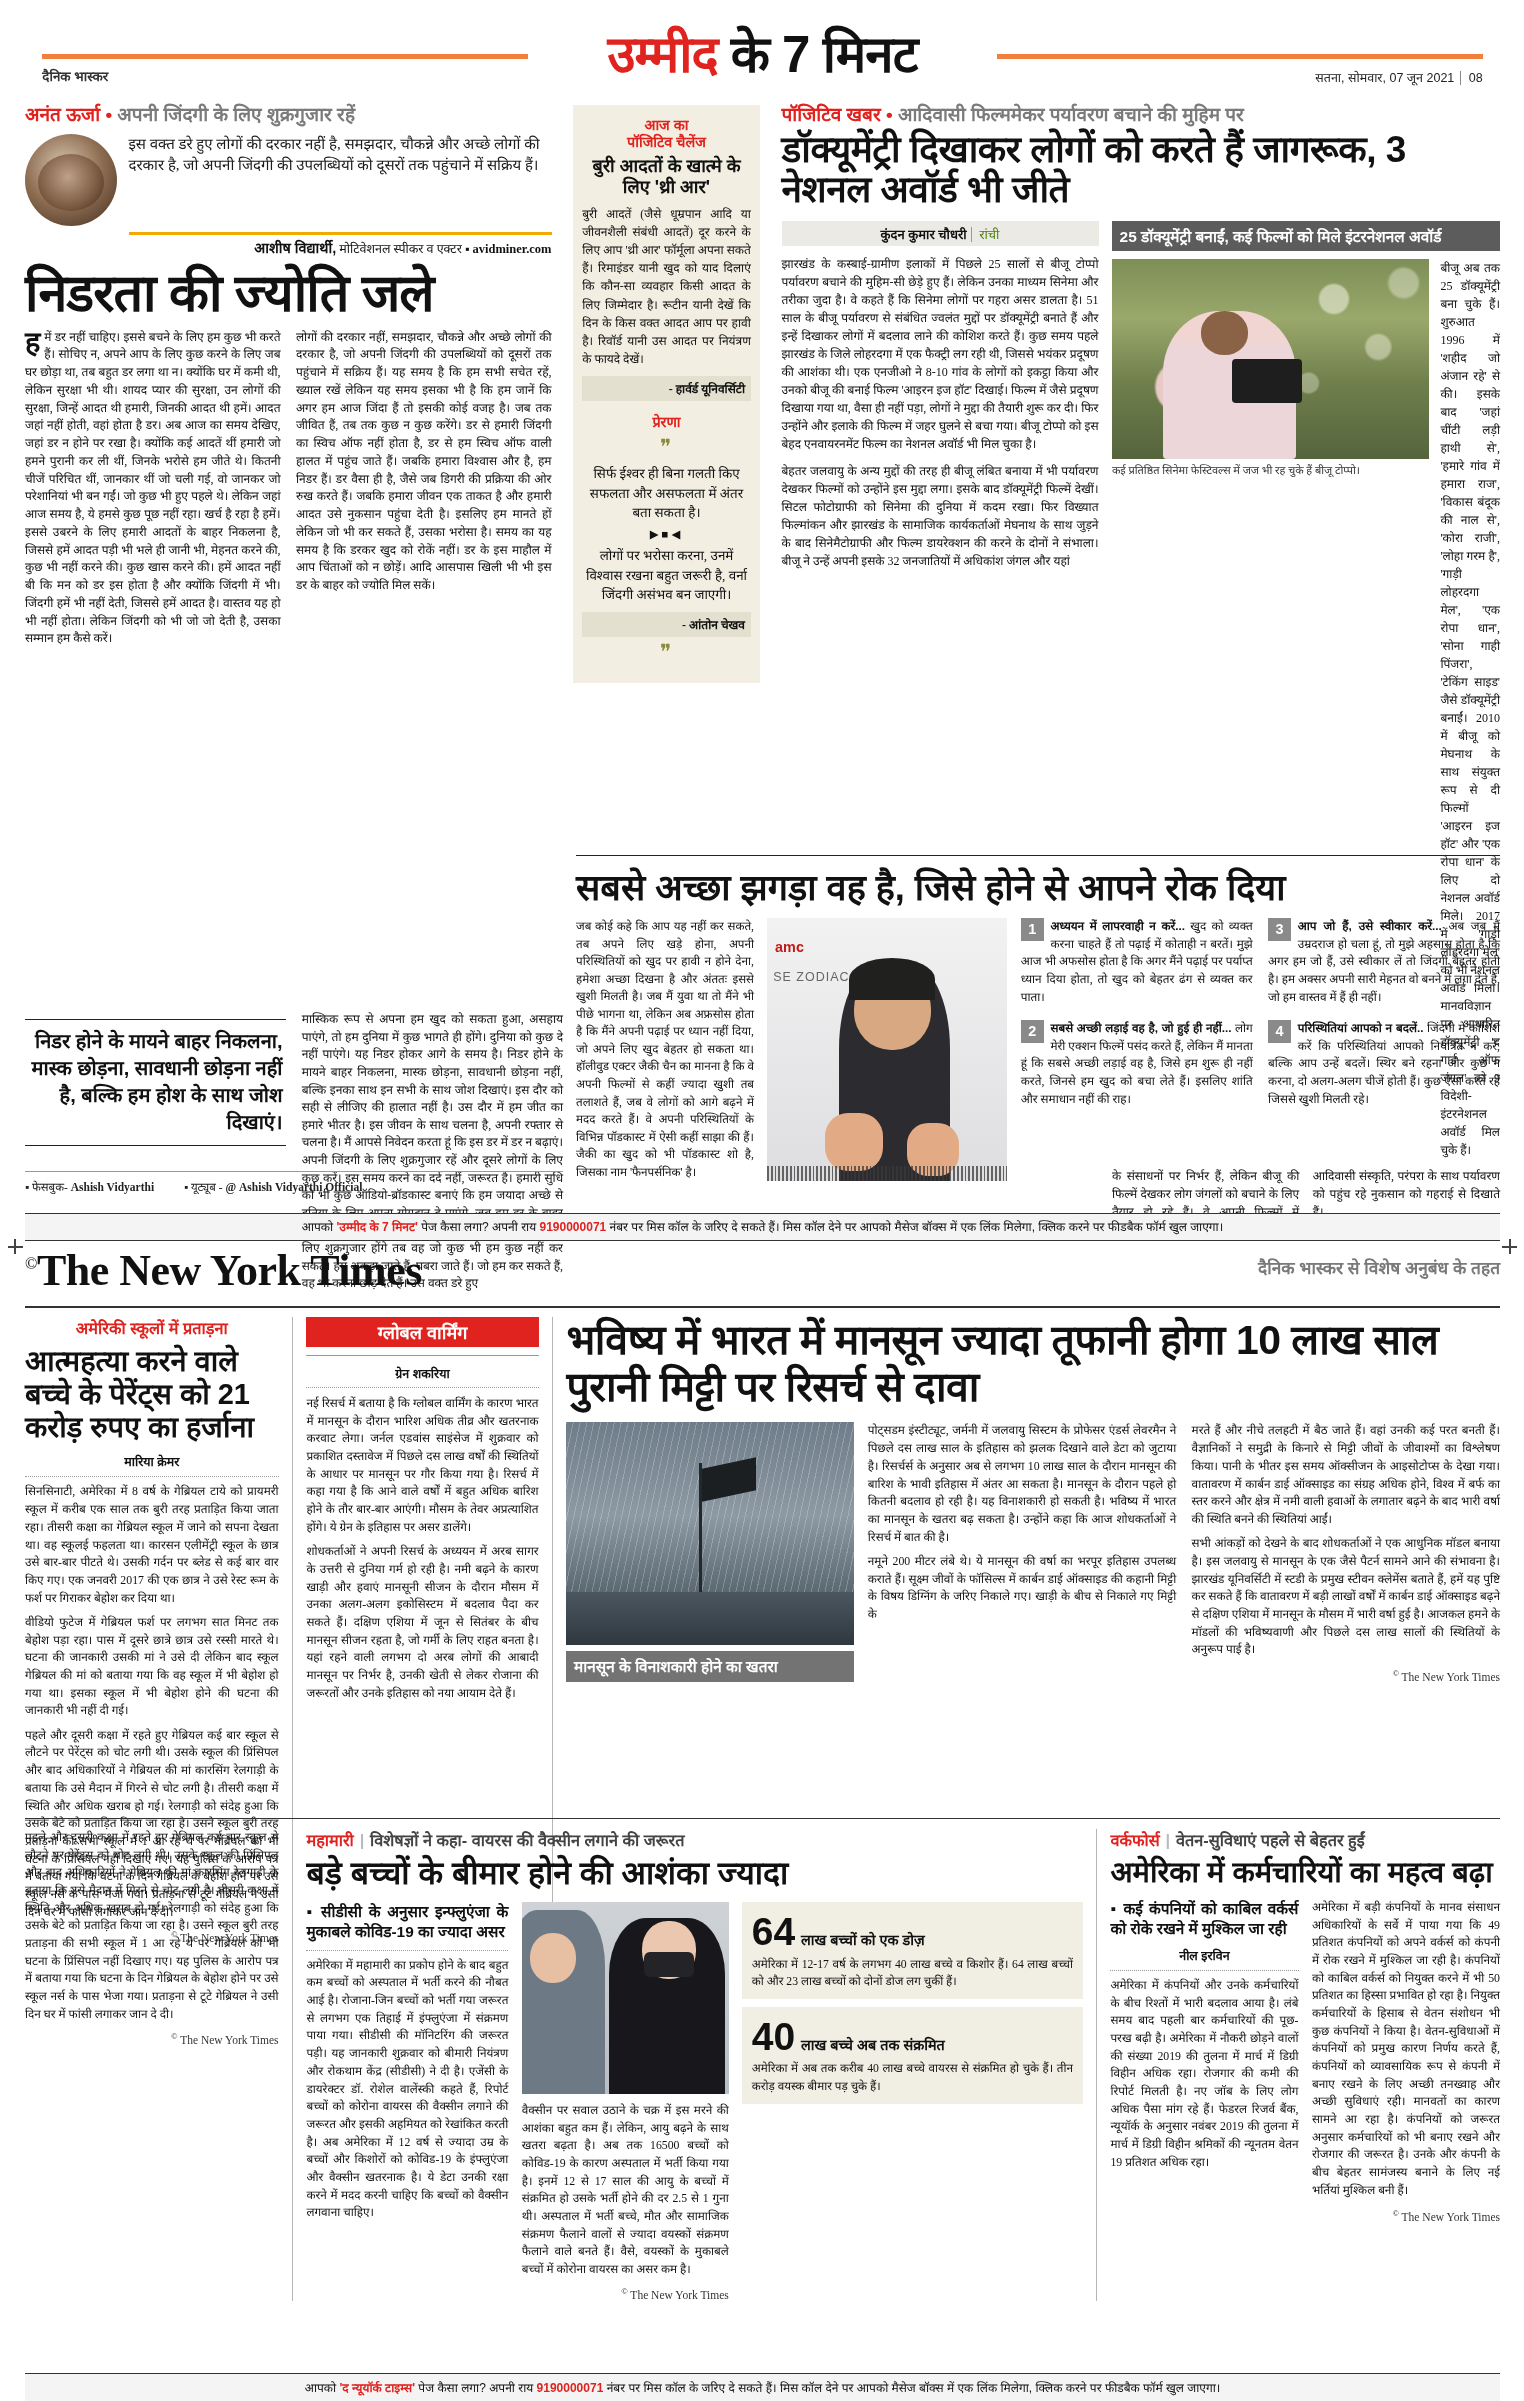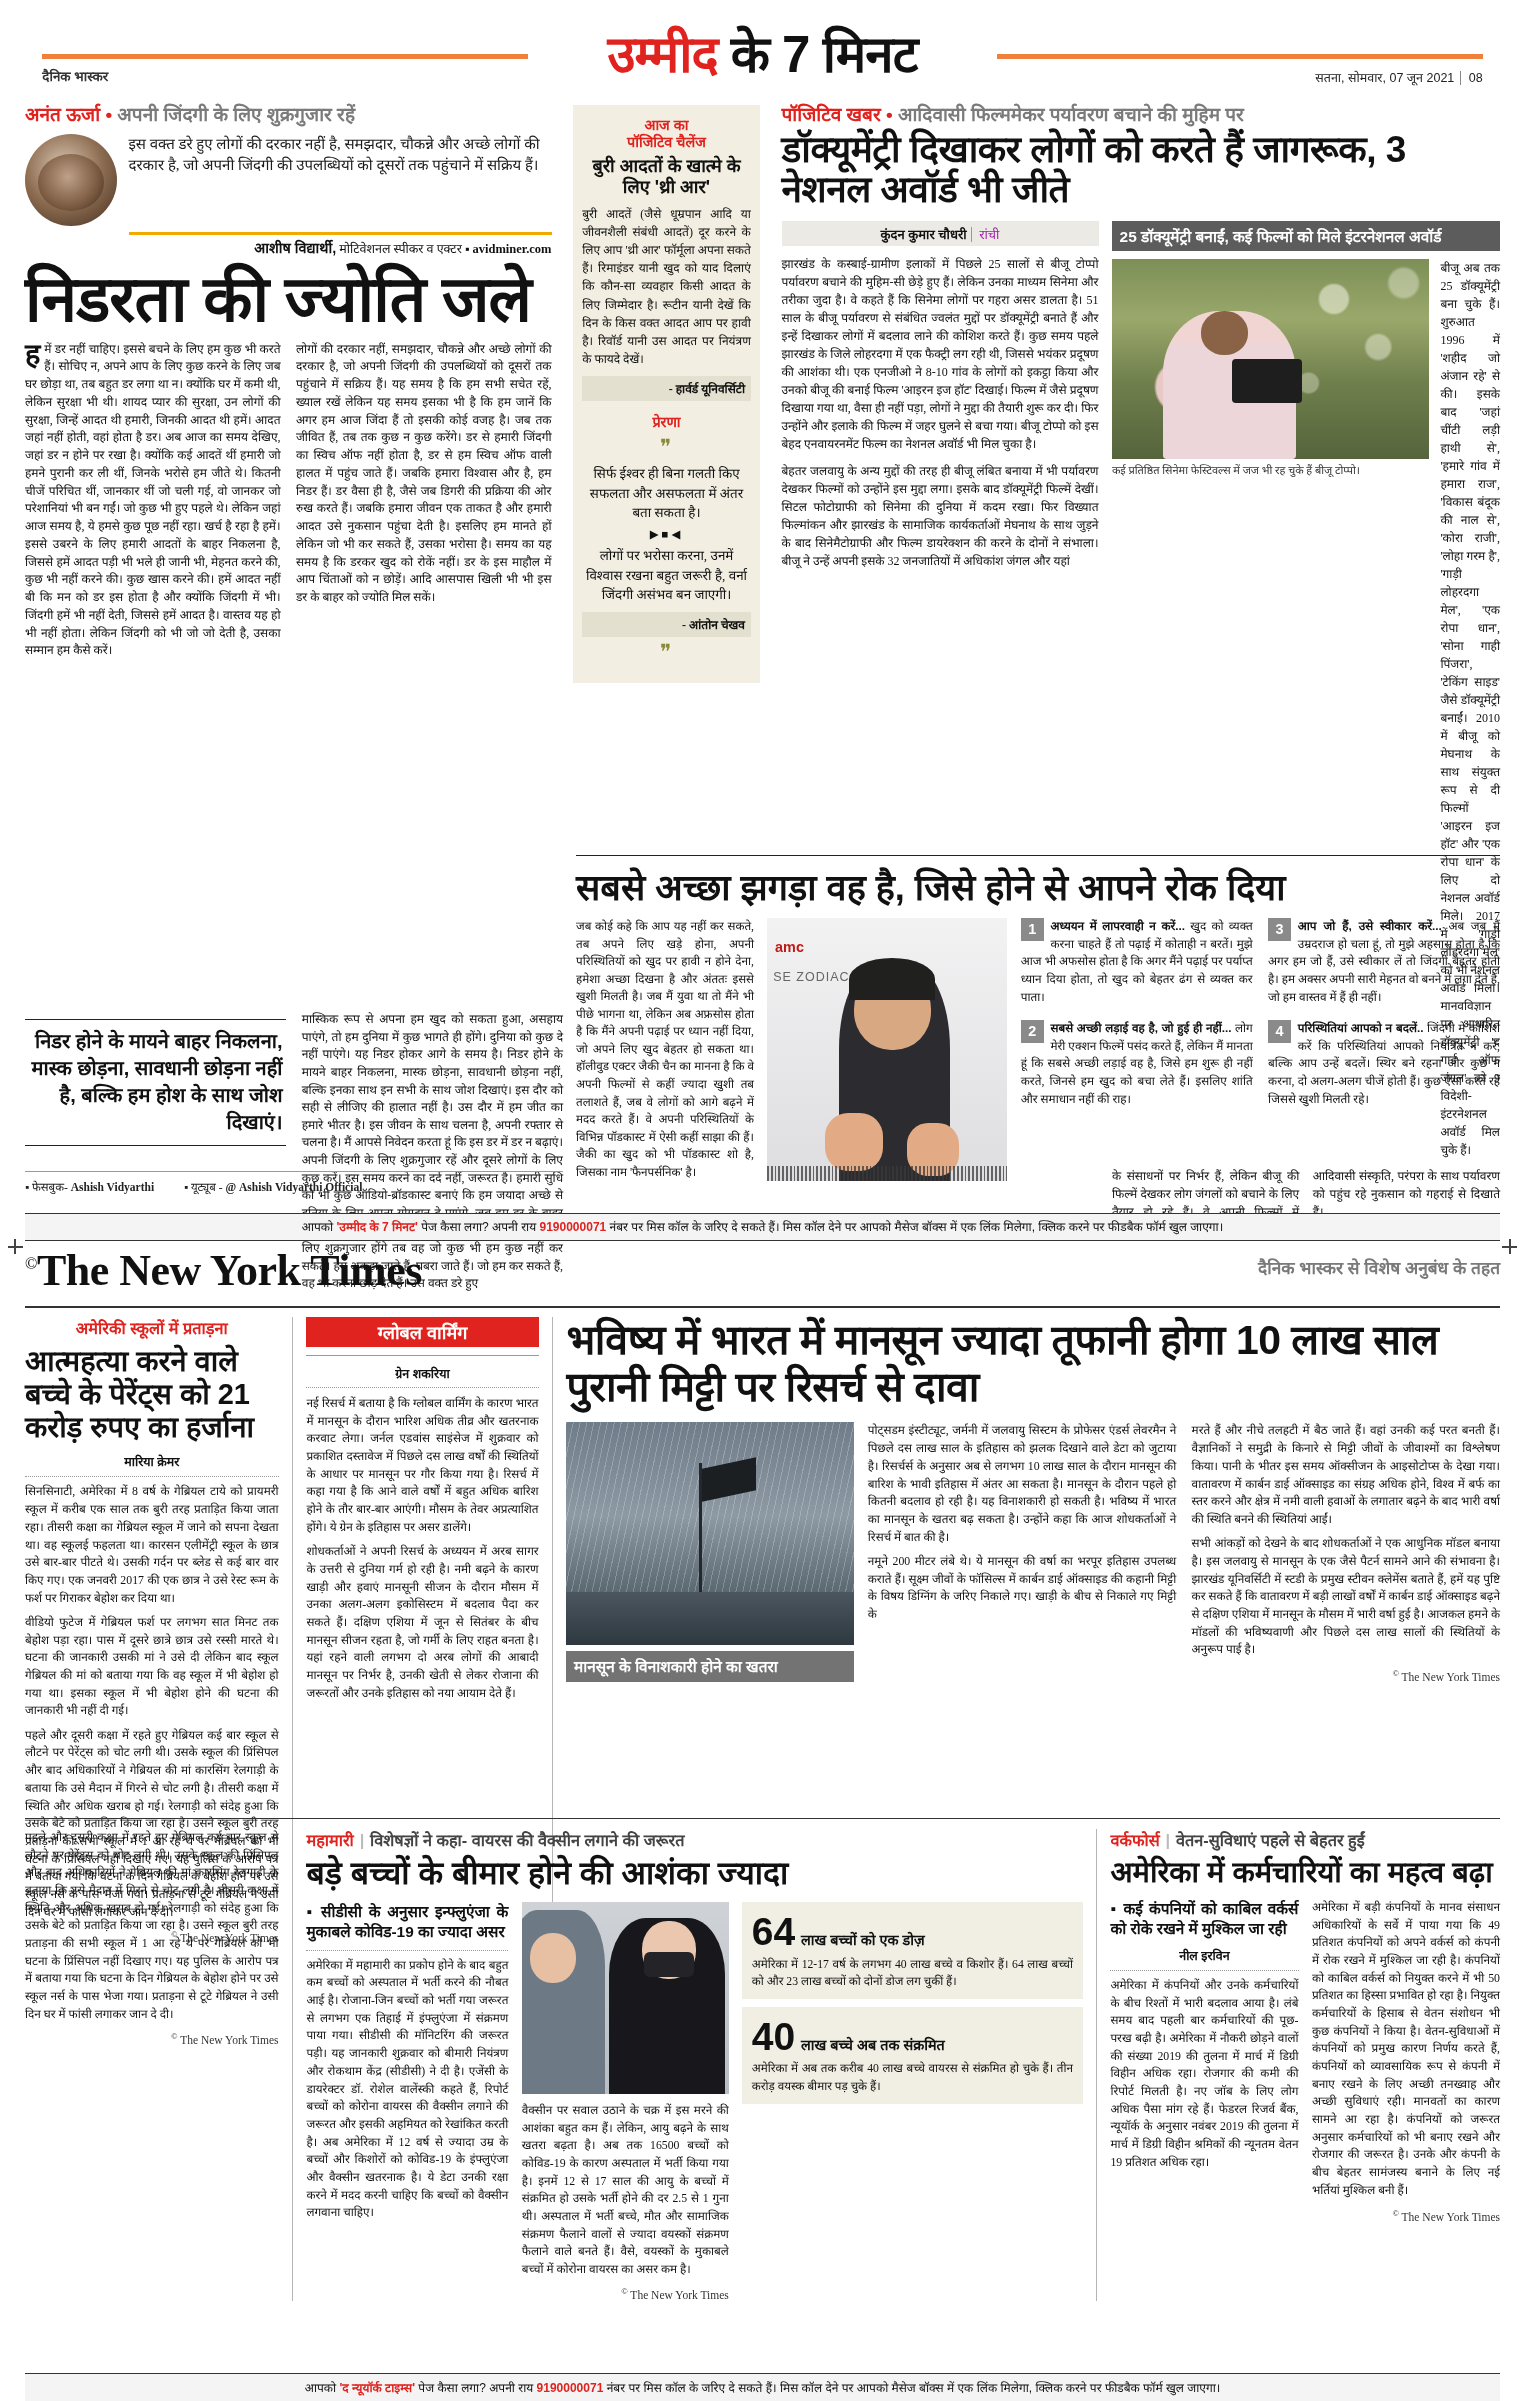"रांची" .pk-byline .place { color: #a21caf -> #4d7c0f }
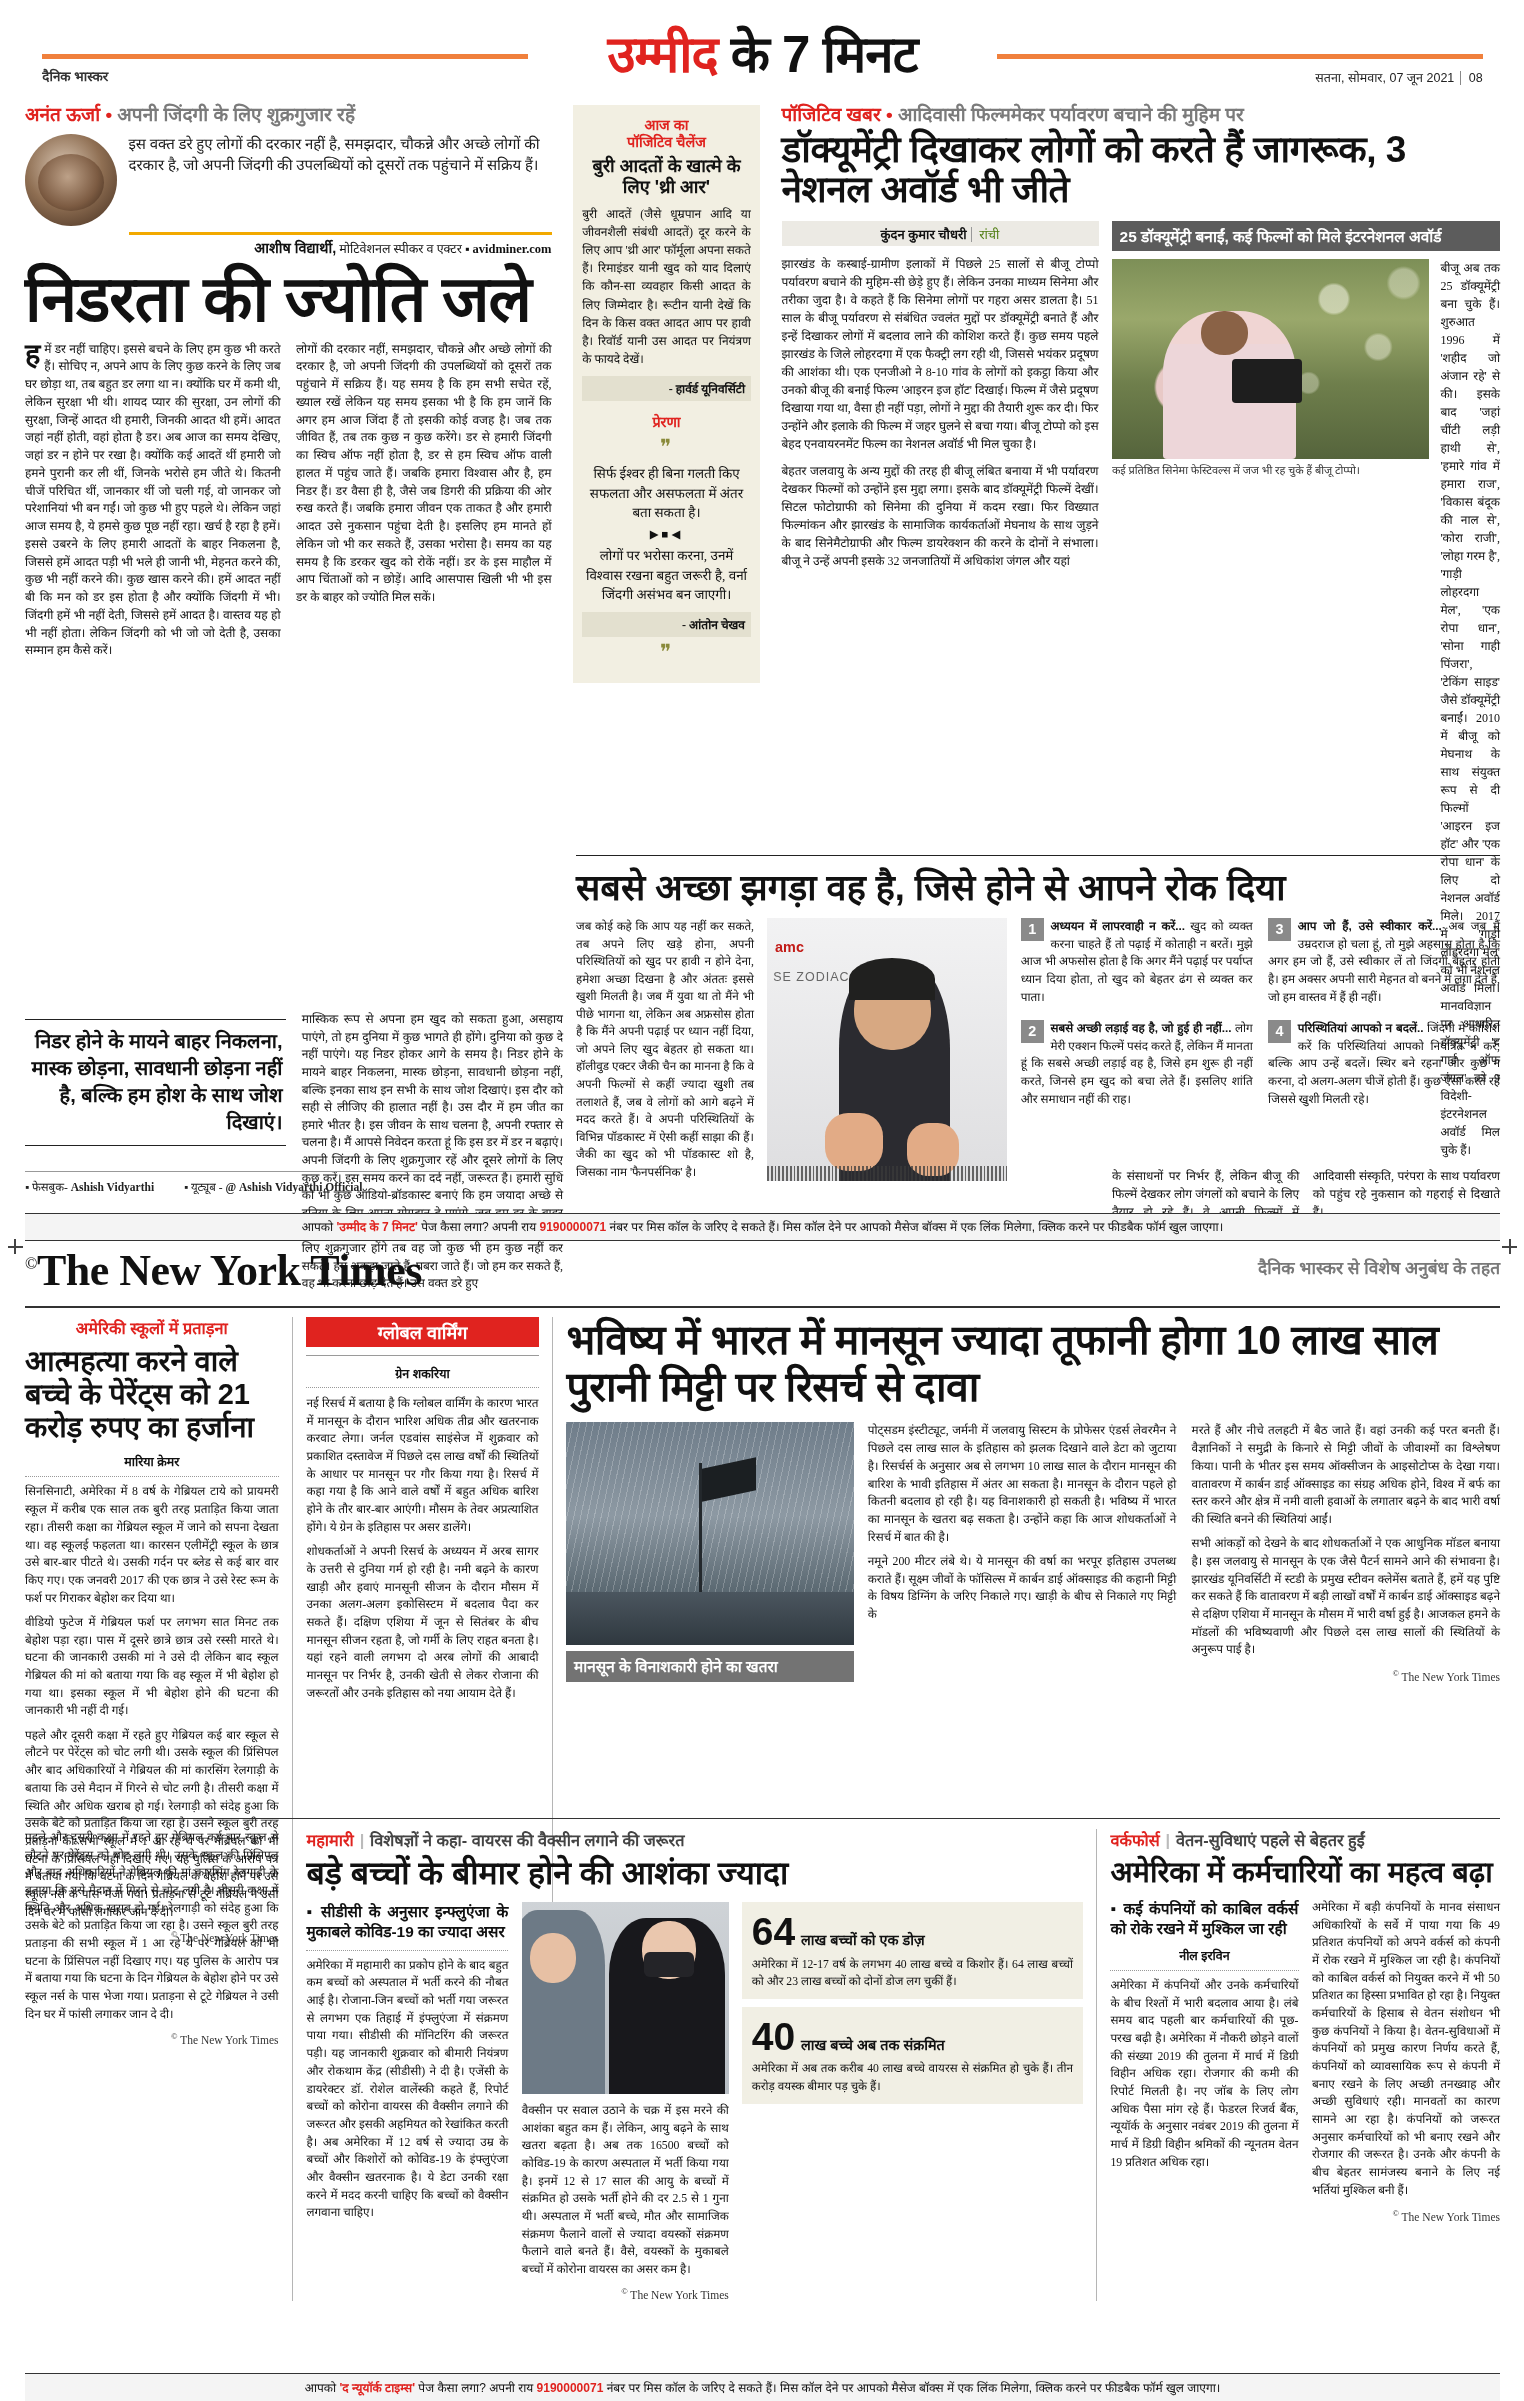"निडरता की ज्योति जले" .big-head { font-size: 64px -> 52px }
